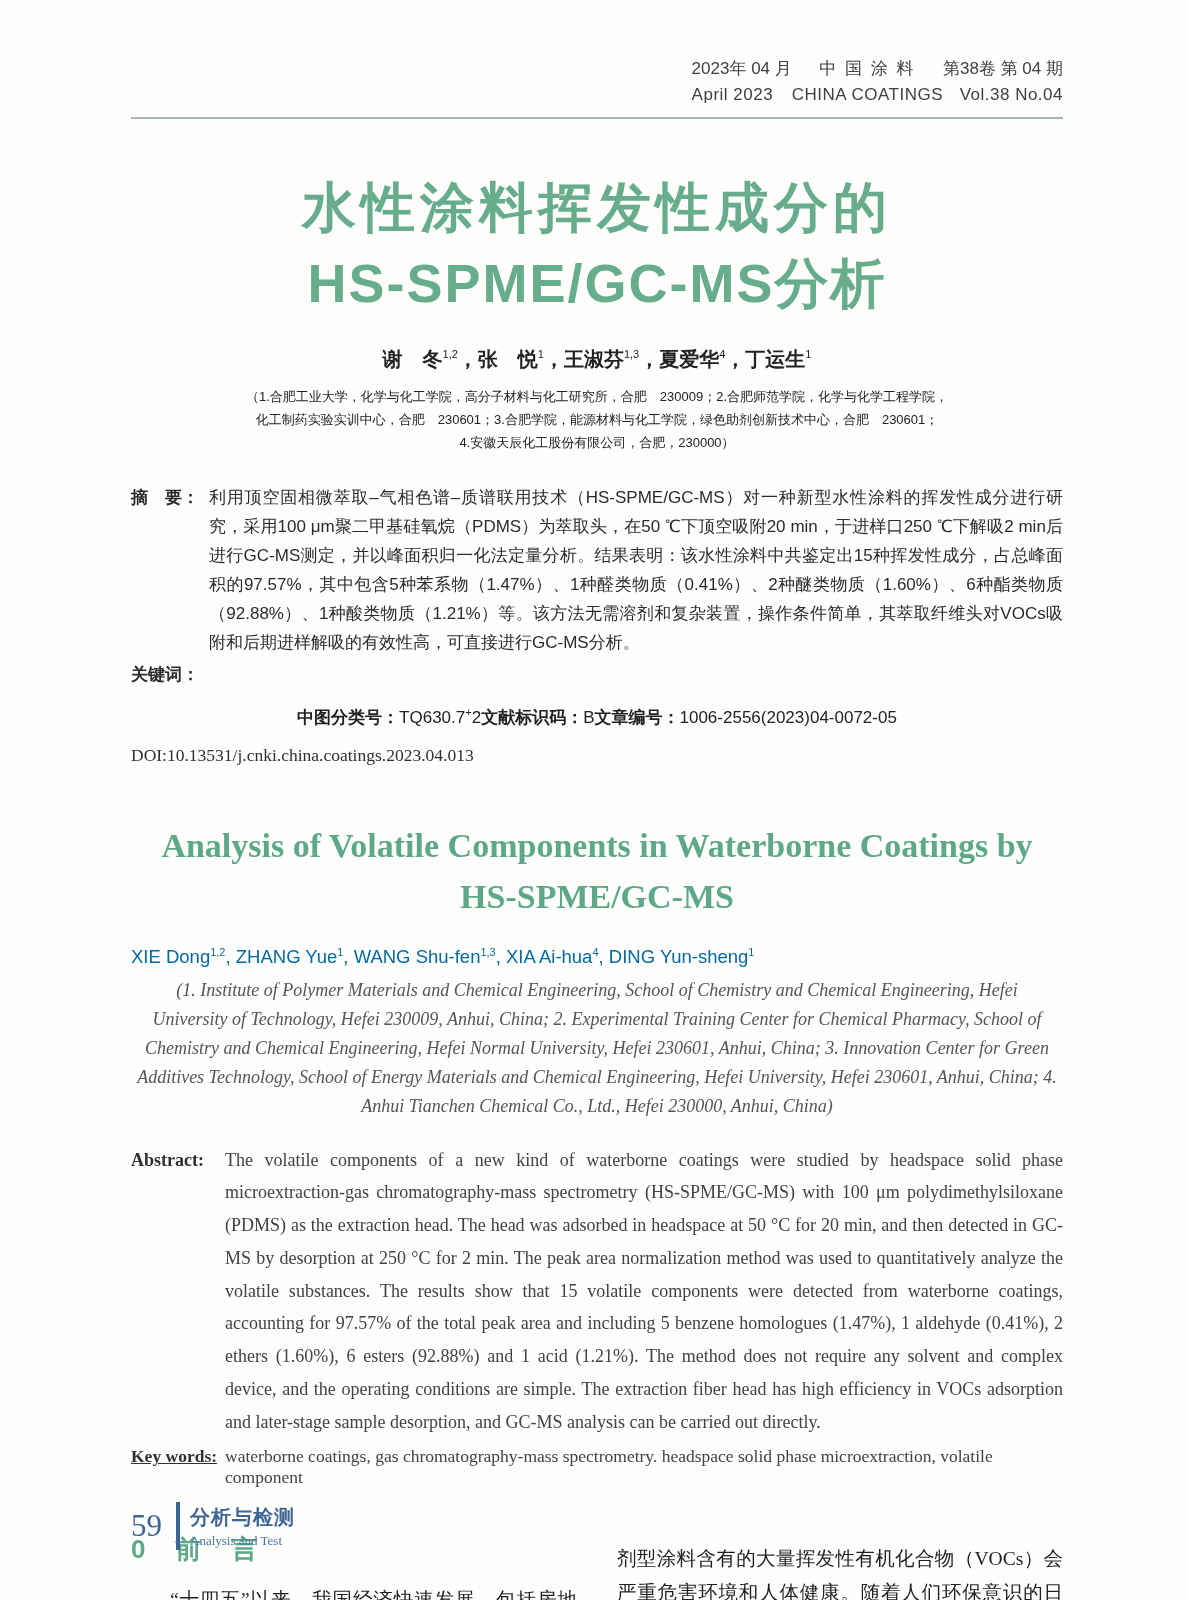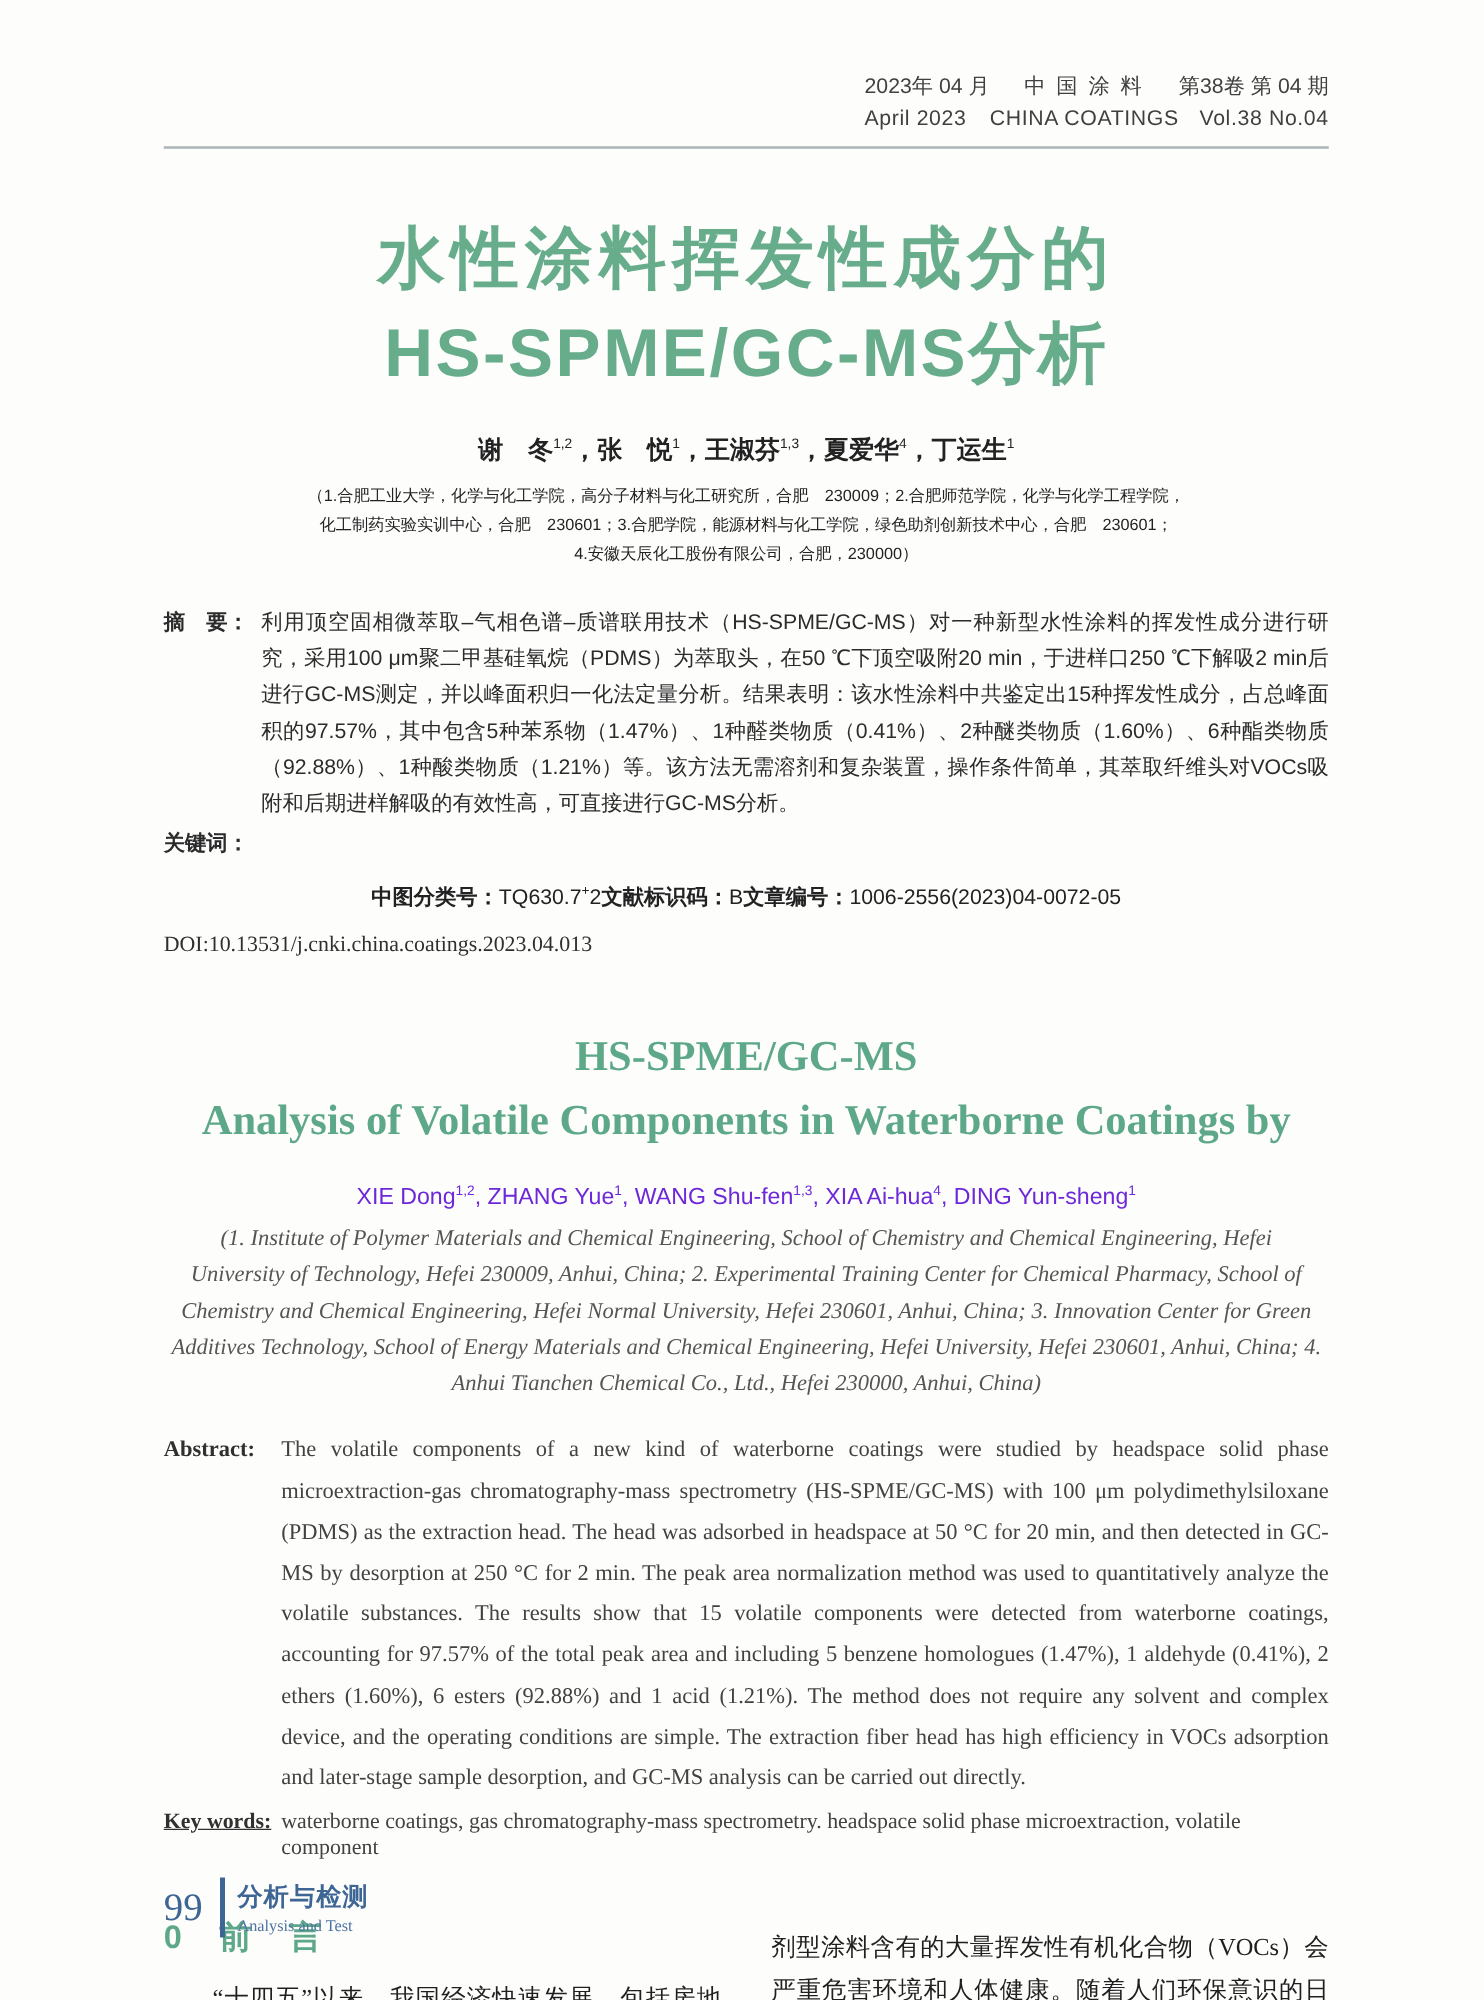"HS-SPME/GC-MS" div { order: before "Analysis of Volatile Components in" -> after "Analysis of Volatile Components in" }
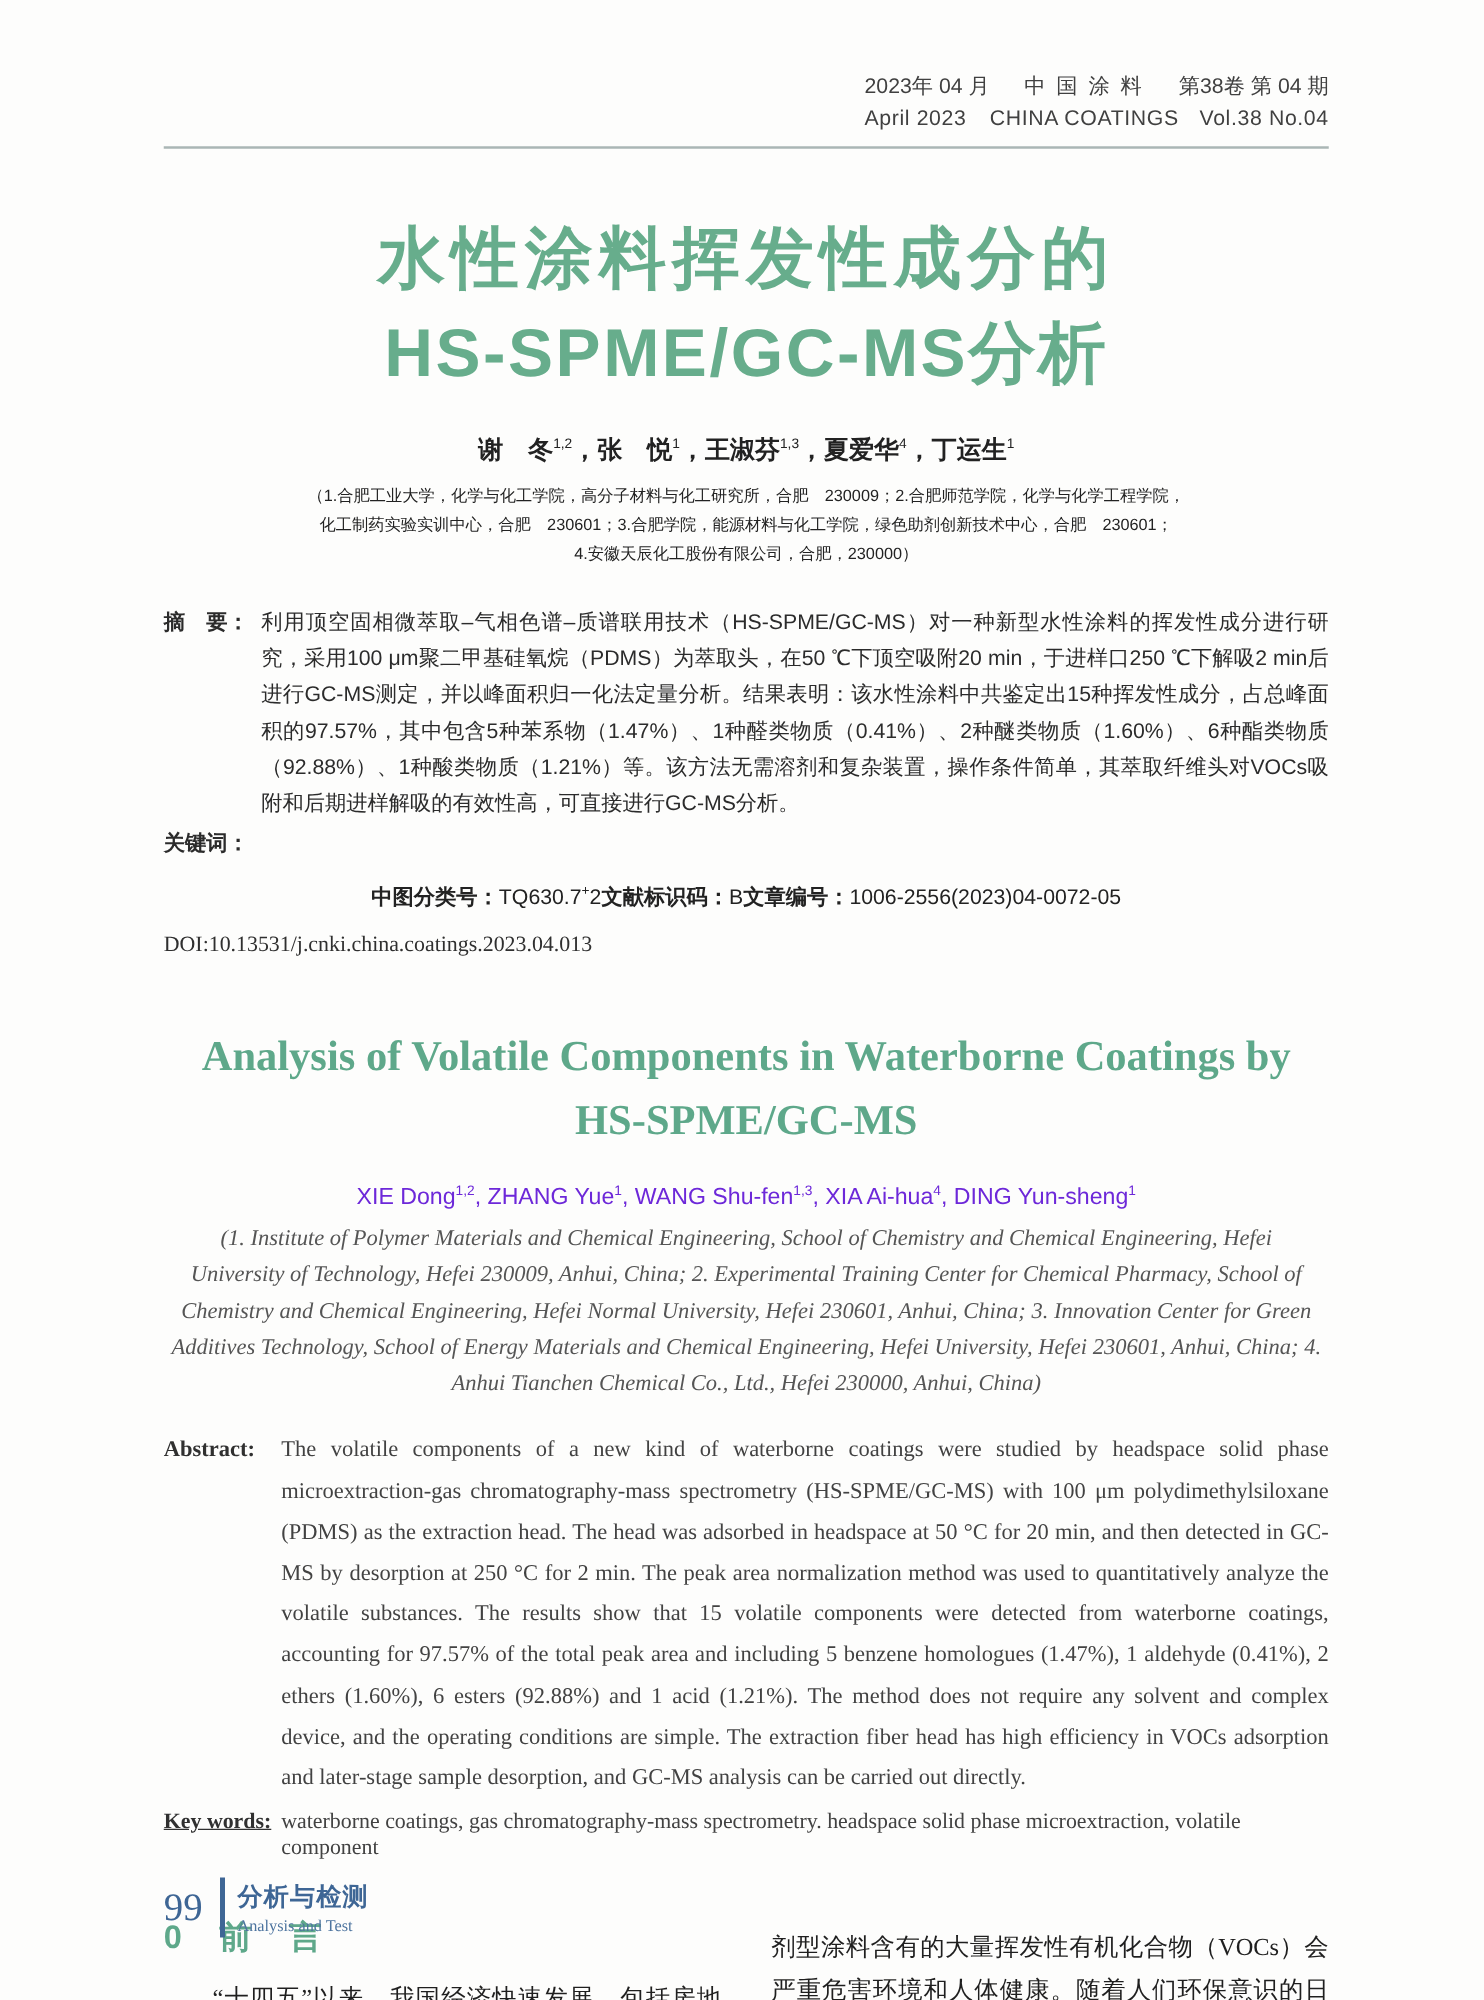"XIE Dong1,2, ZHANG Yue1, WANG" .authors-en { color: #6d28d9 -> #0369a1; text-align: center -> left }
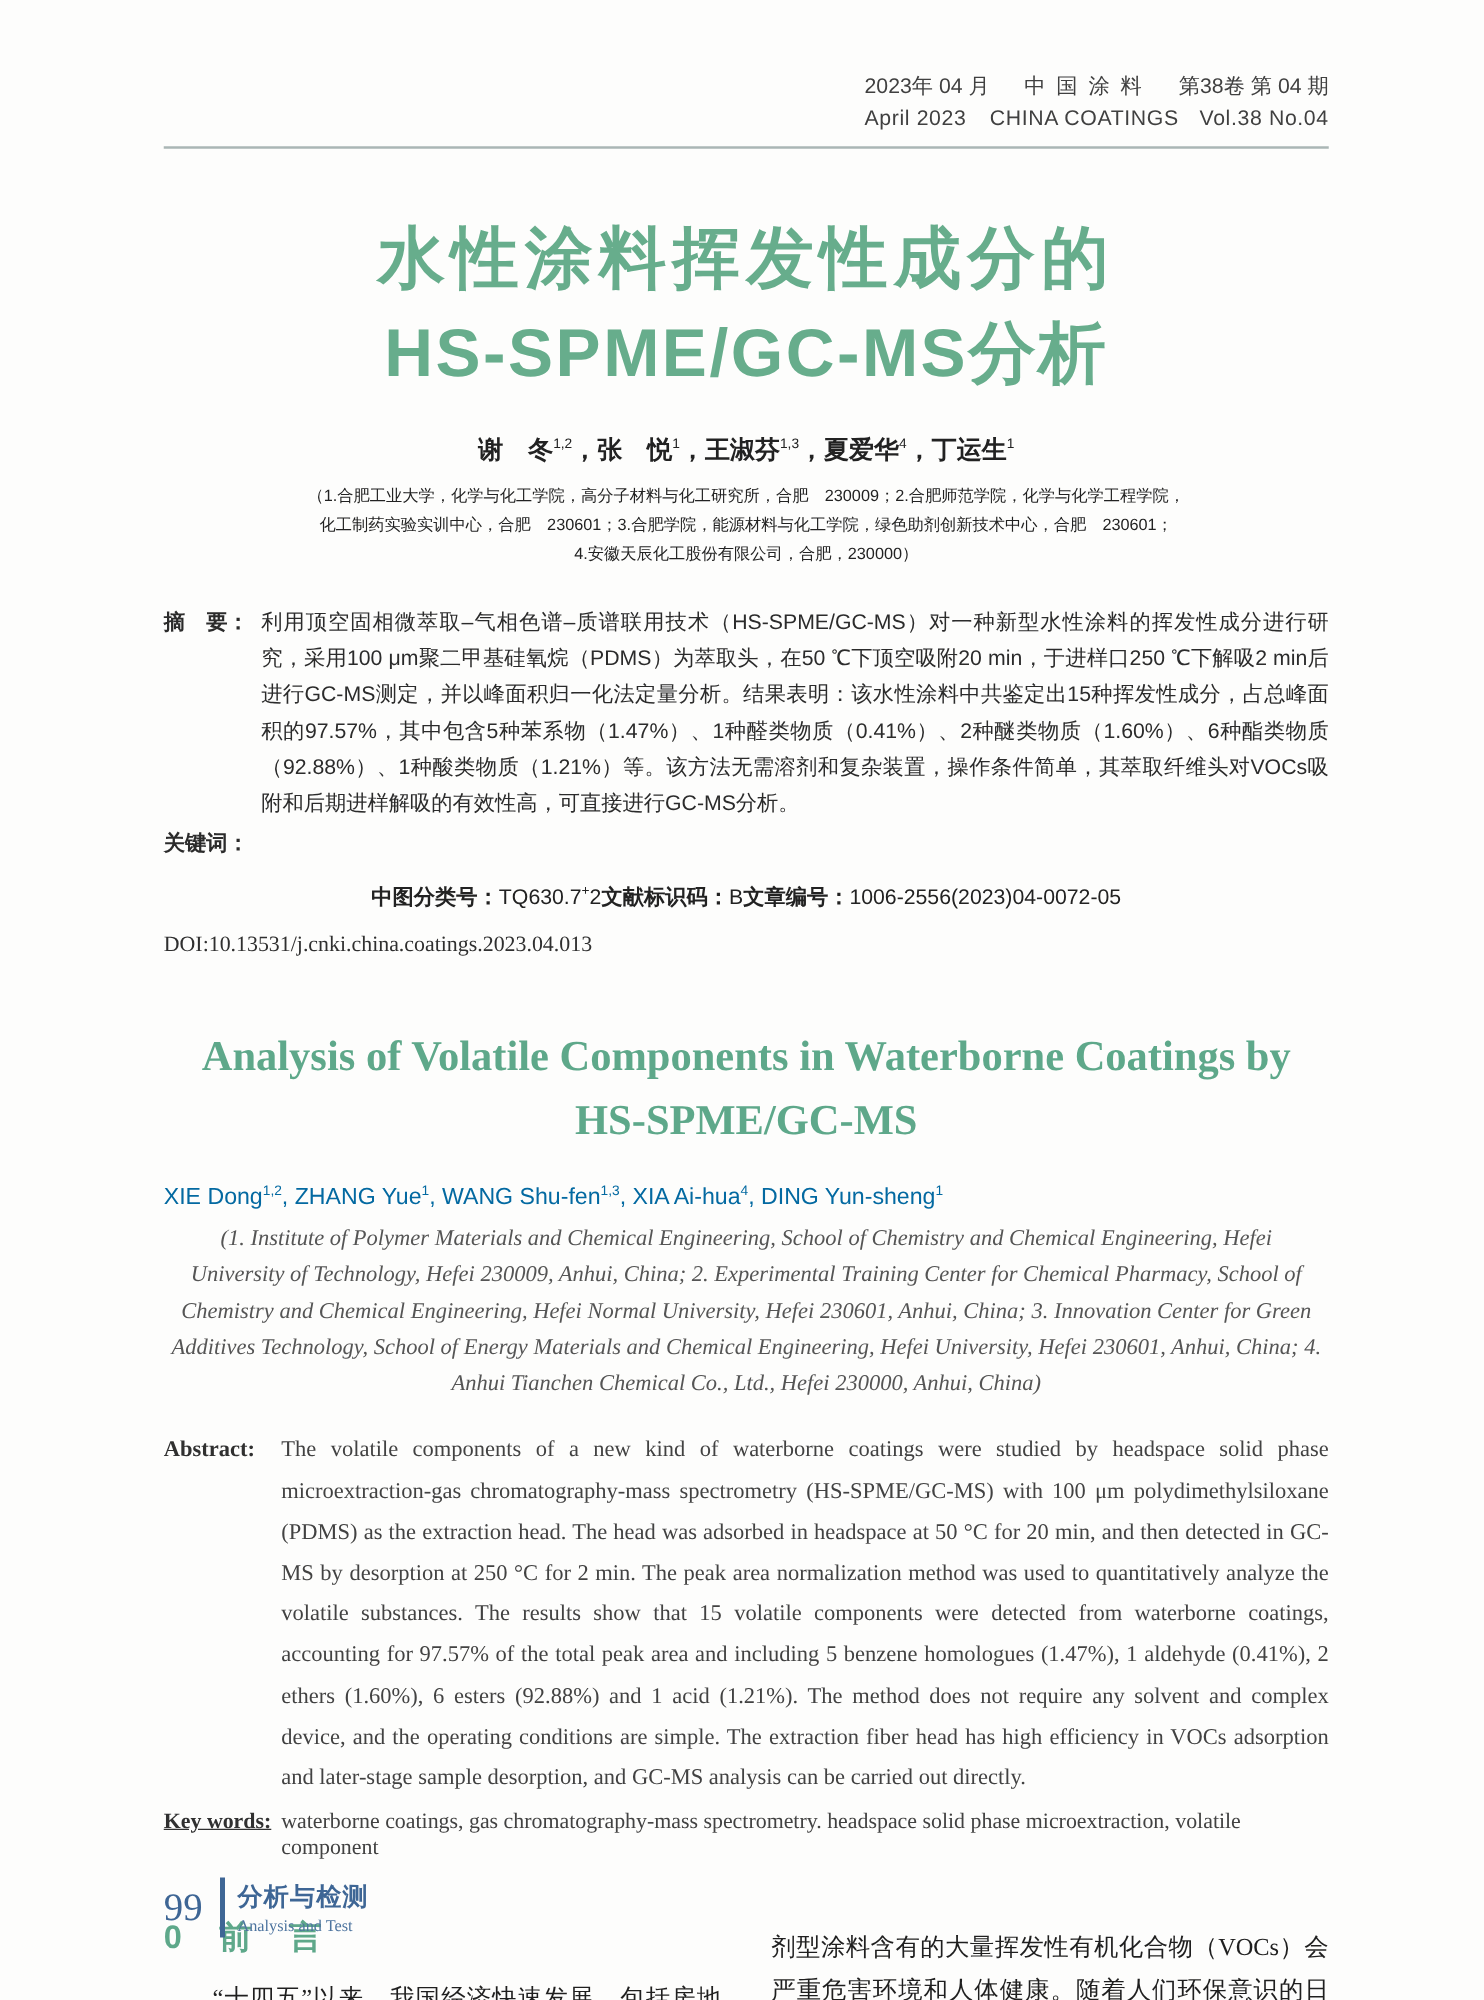"99" span.num { text: 99 -> 59 }
